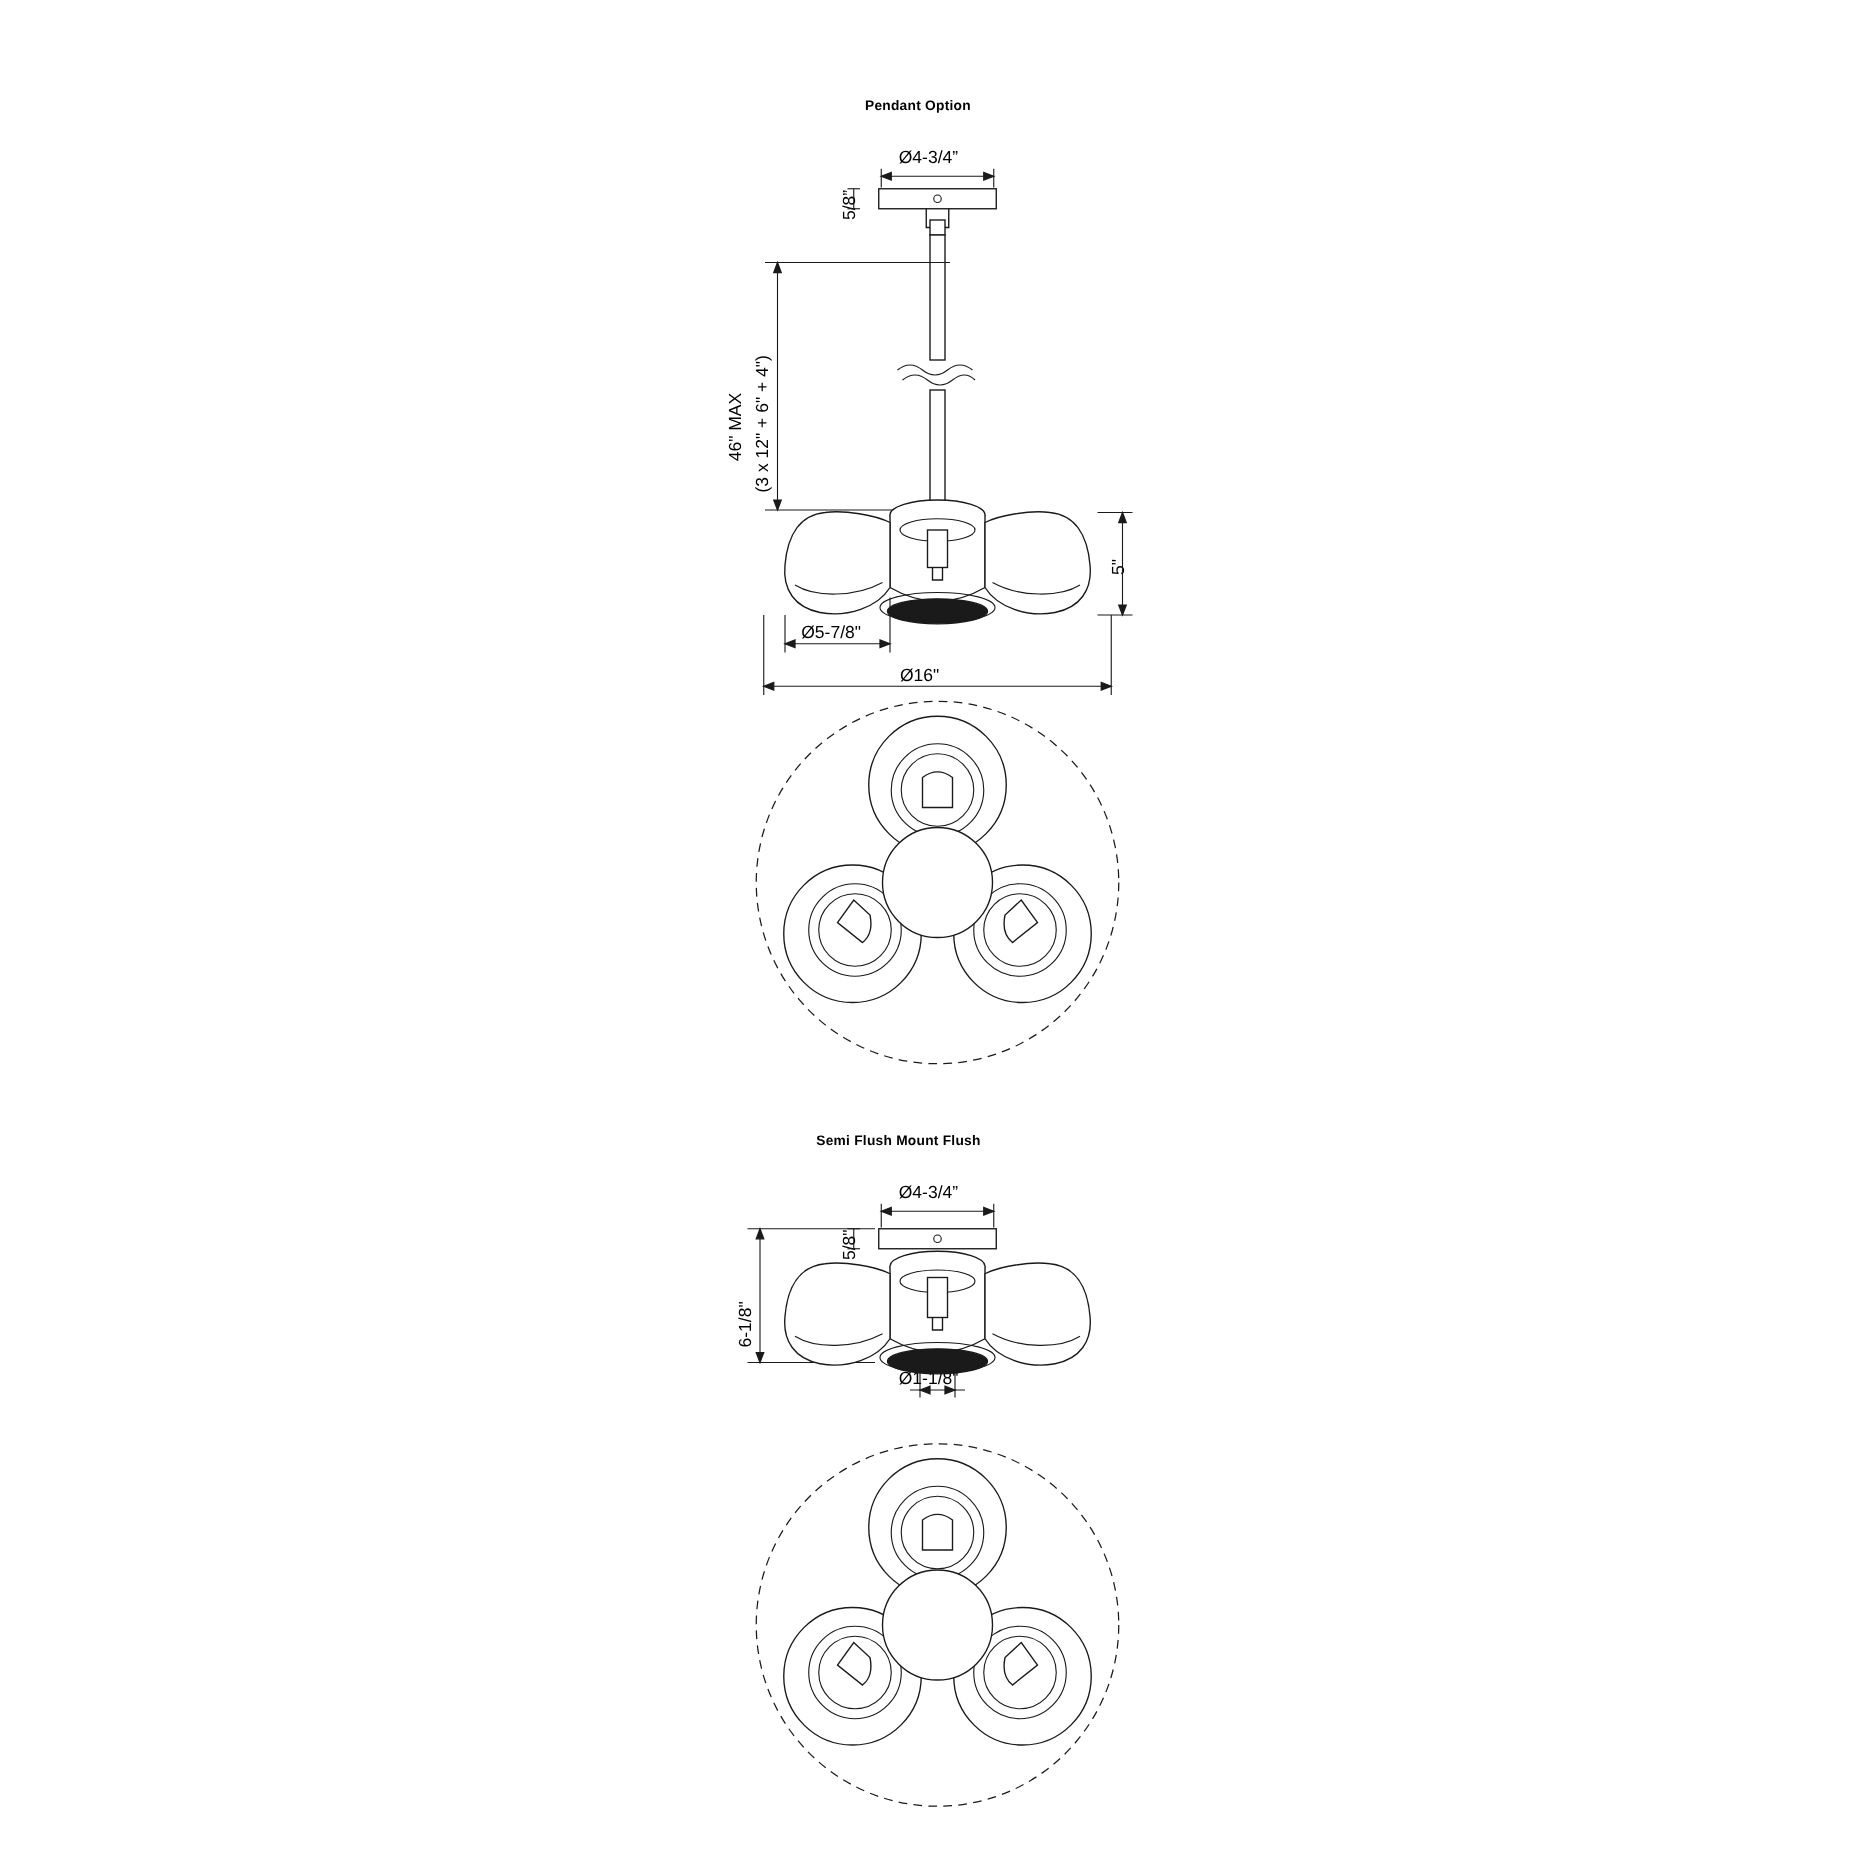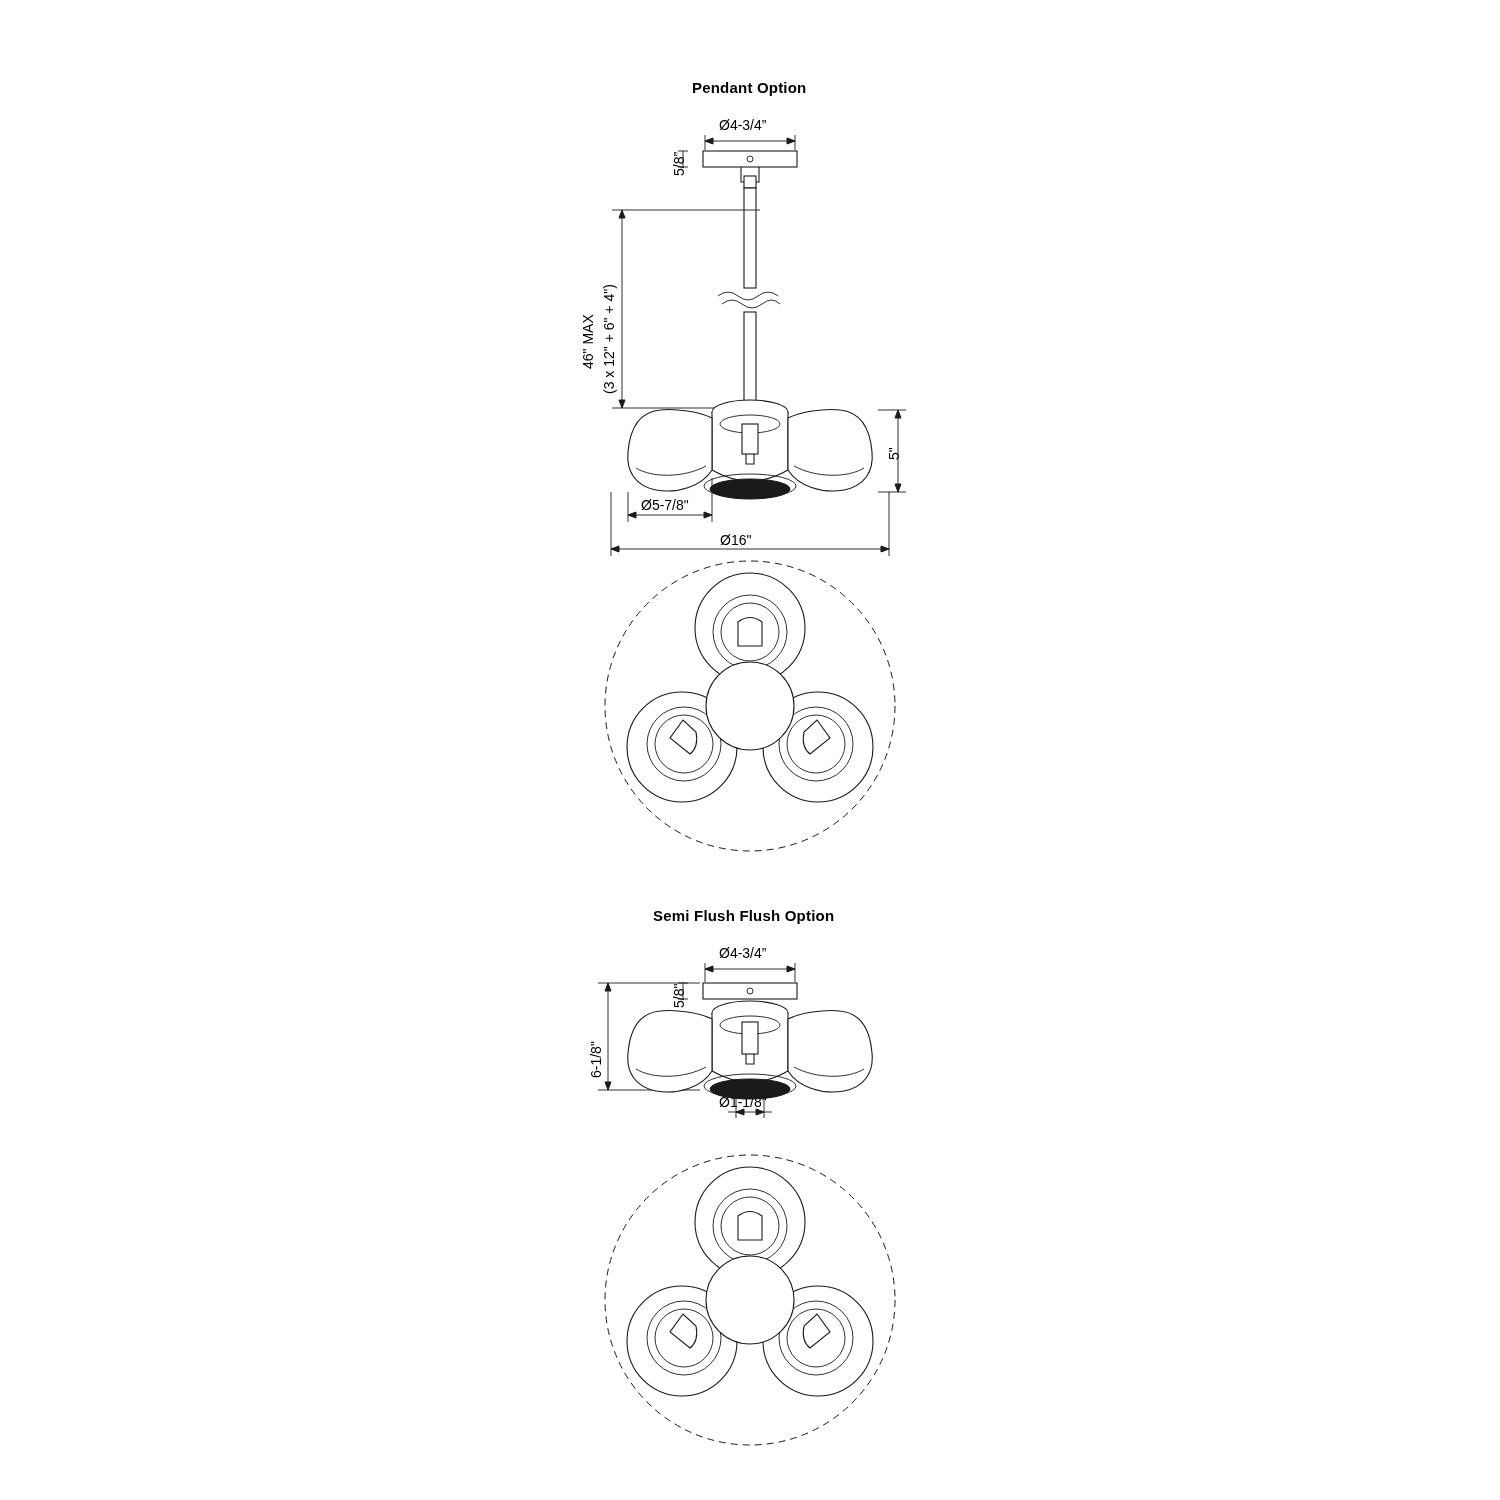"Pendant Option" .title { font-size: 15px -> 11px }
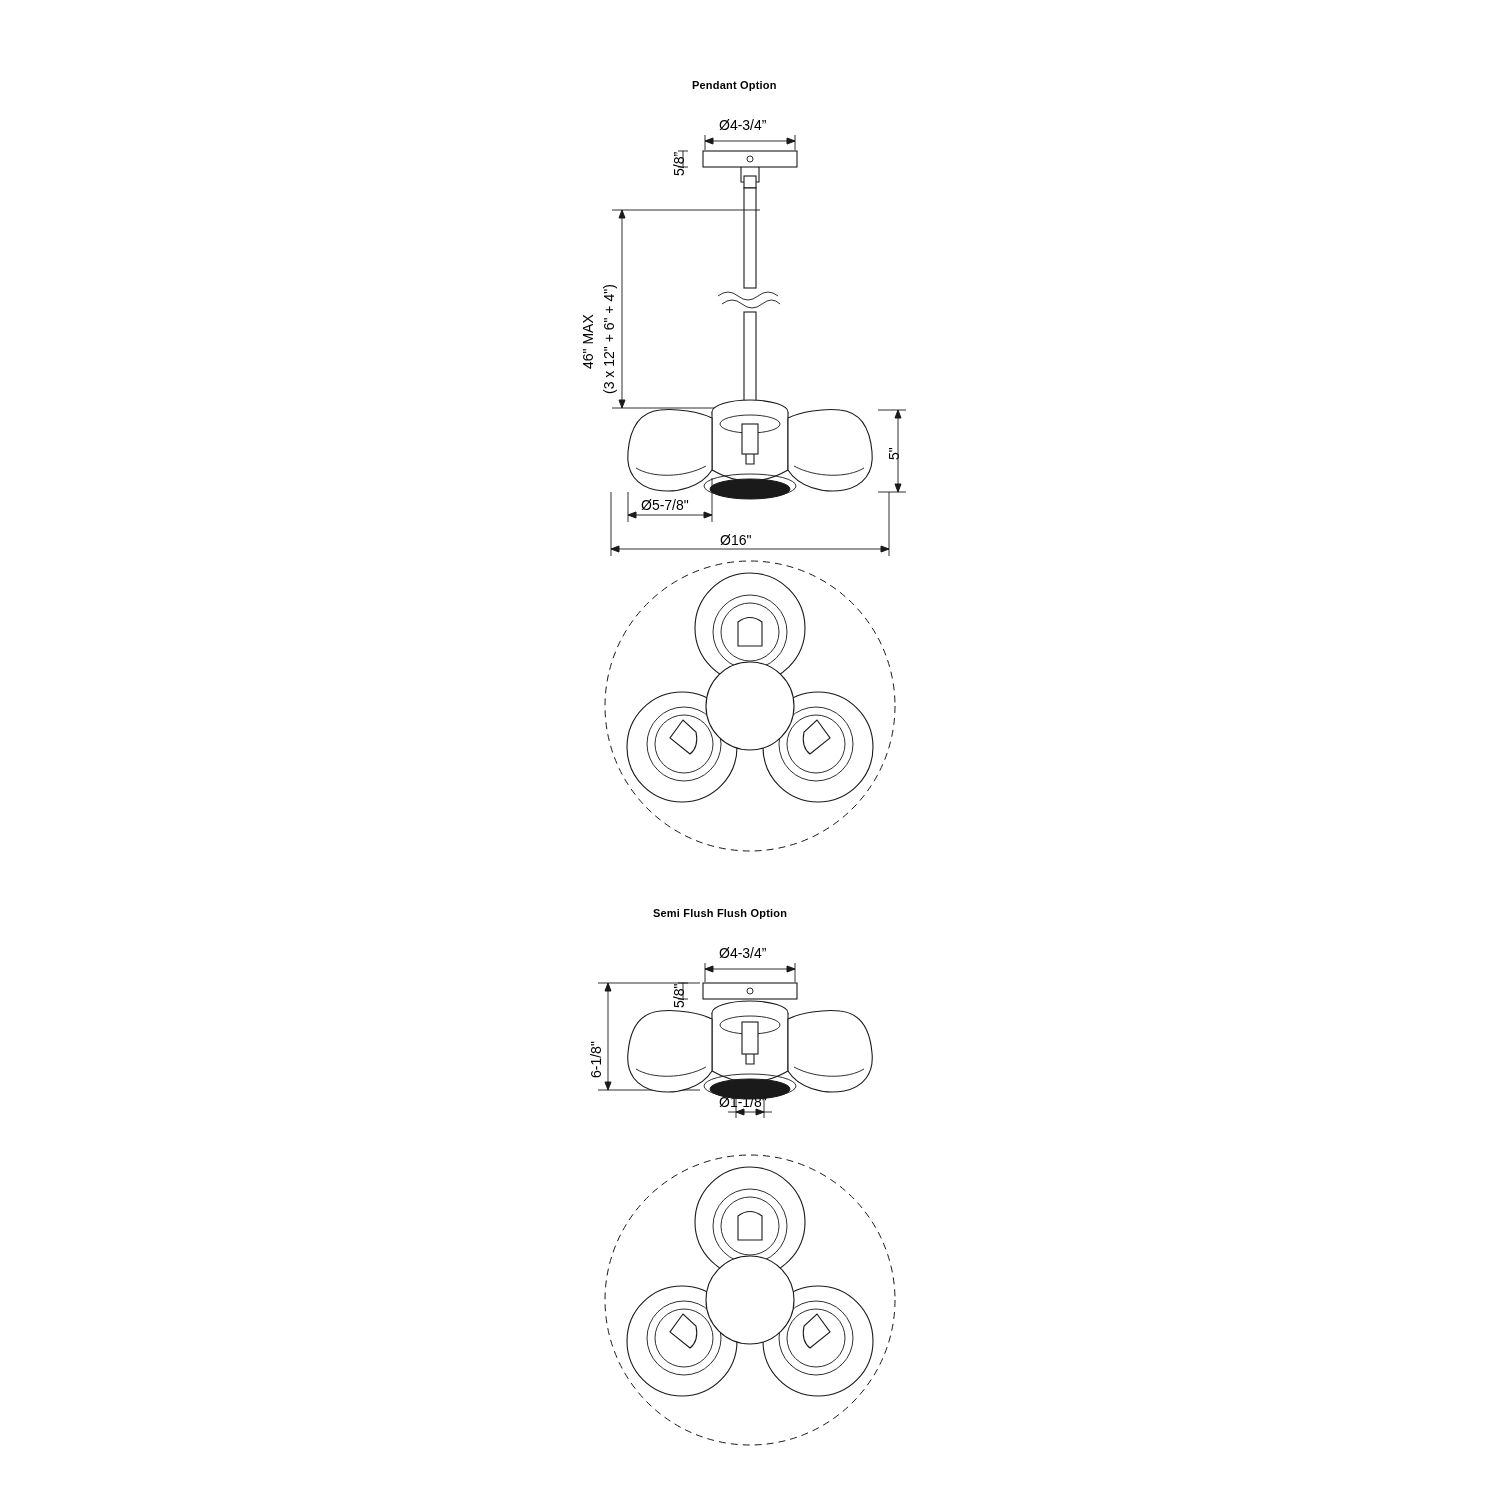"Semi Flush Flush Option" div.title { text: Flush Option -> Mount Flush }
